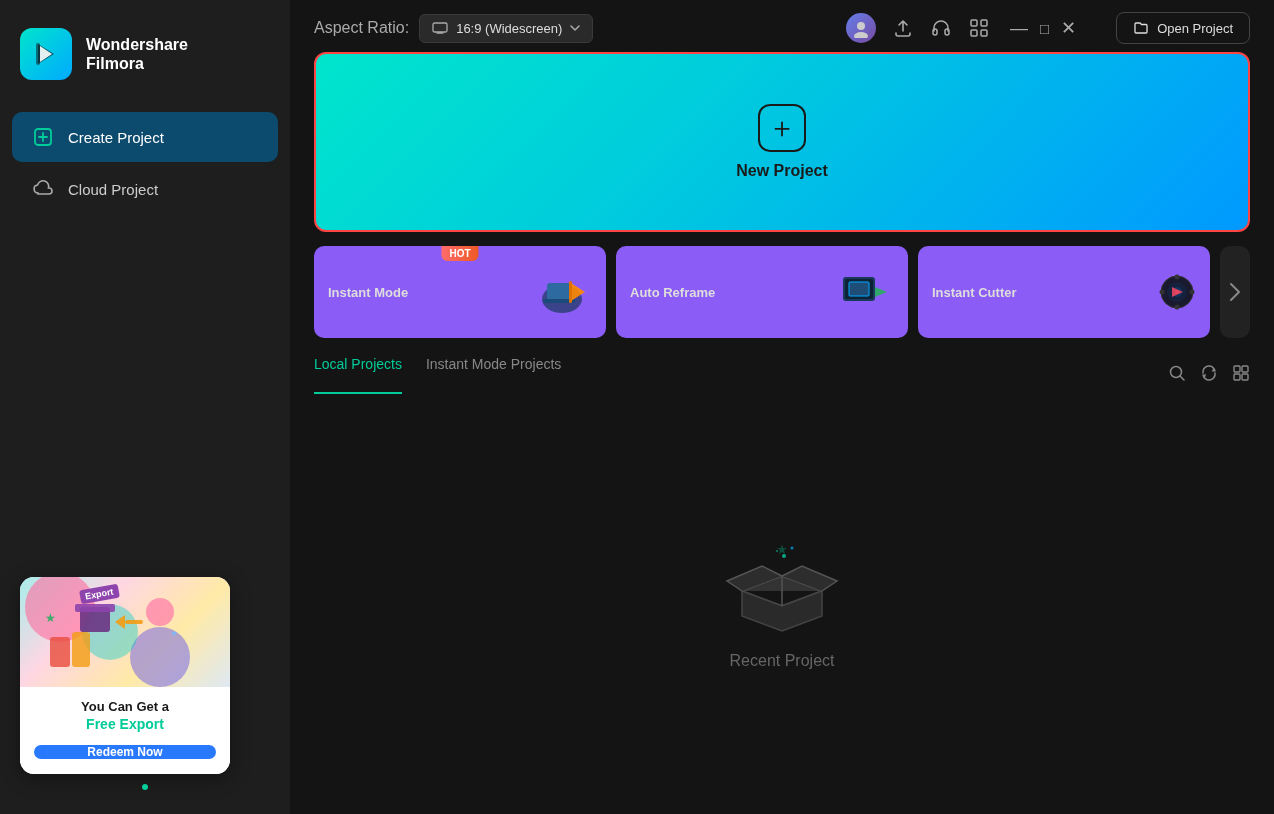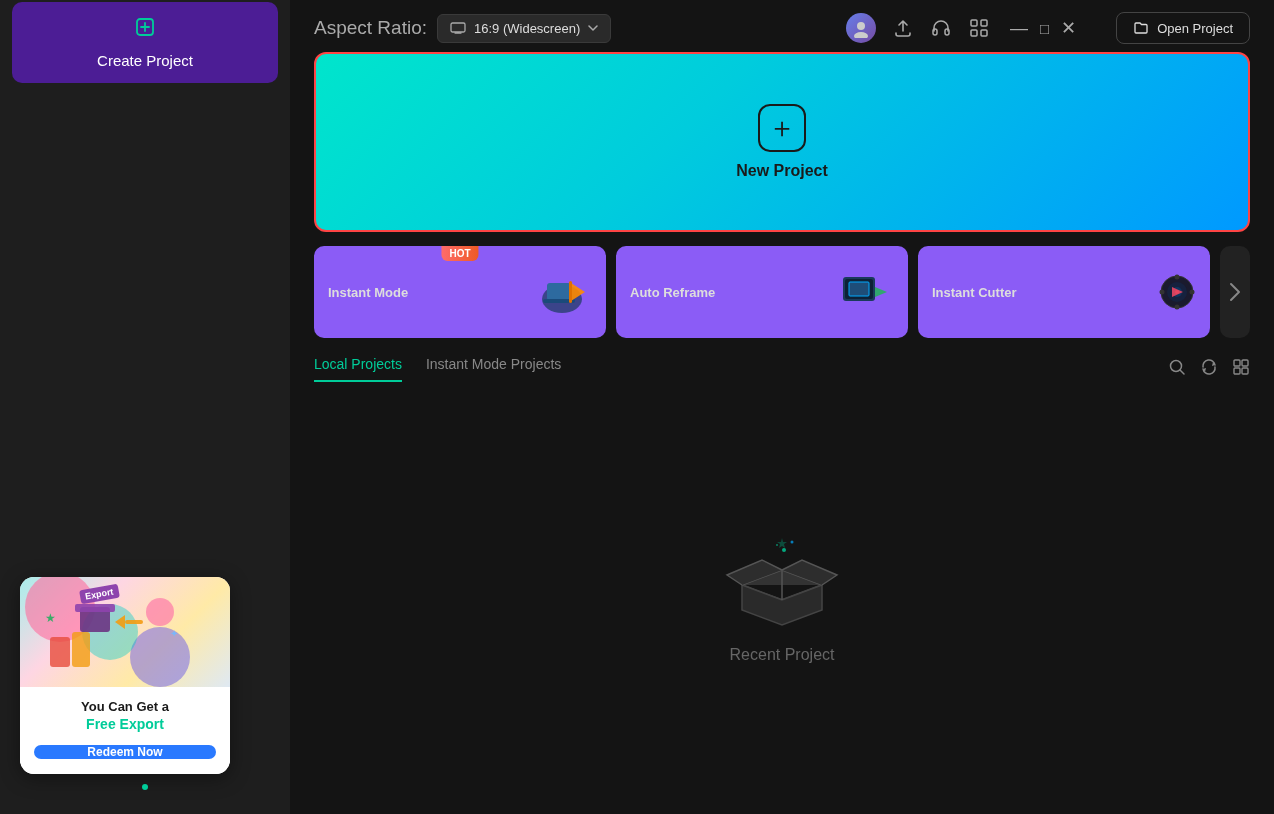"Aspect Ratio:" .aspect-label { font-size: 19px -> 16px }
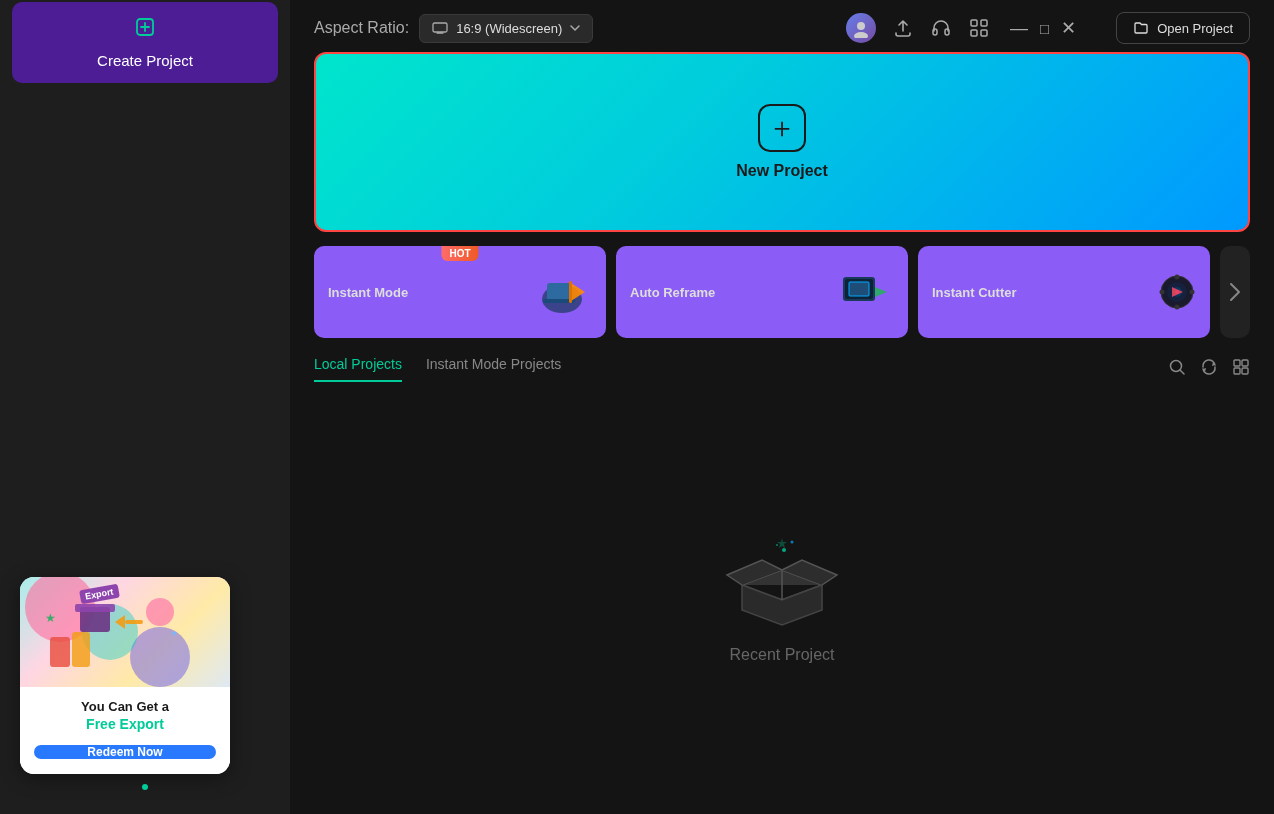"Wondershare" div.logo-area { html: none -> <div> <div> <svg> <polygon></polygon> <rect></rect> <path></path> </svg> </div> <div> <span>Wondershare</span> <span>Filmora</span> </div> </div> }
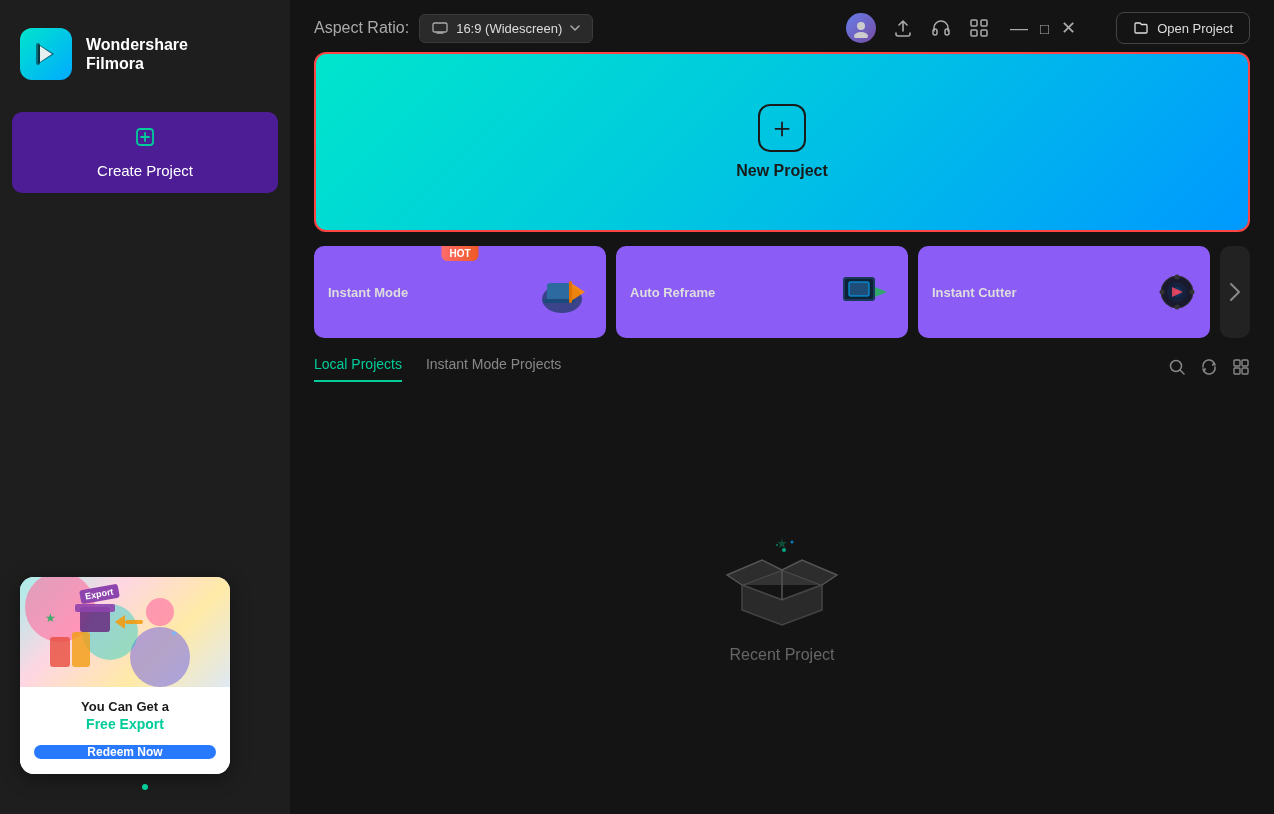"Create Project" .nav-item.active { background: #4c1d95 -> #0c4a6e; flex-direction: column -> none }
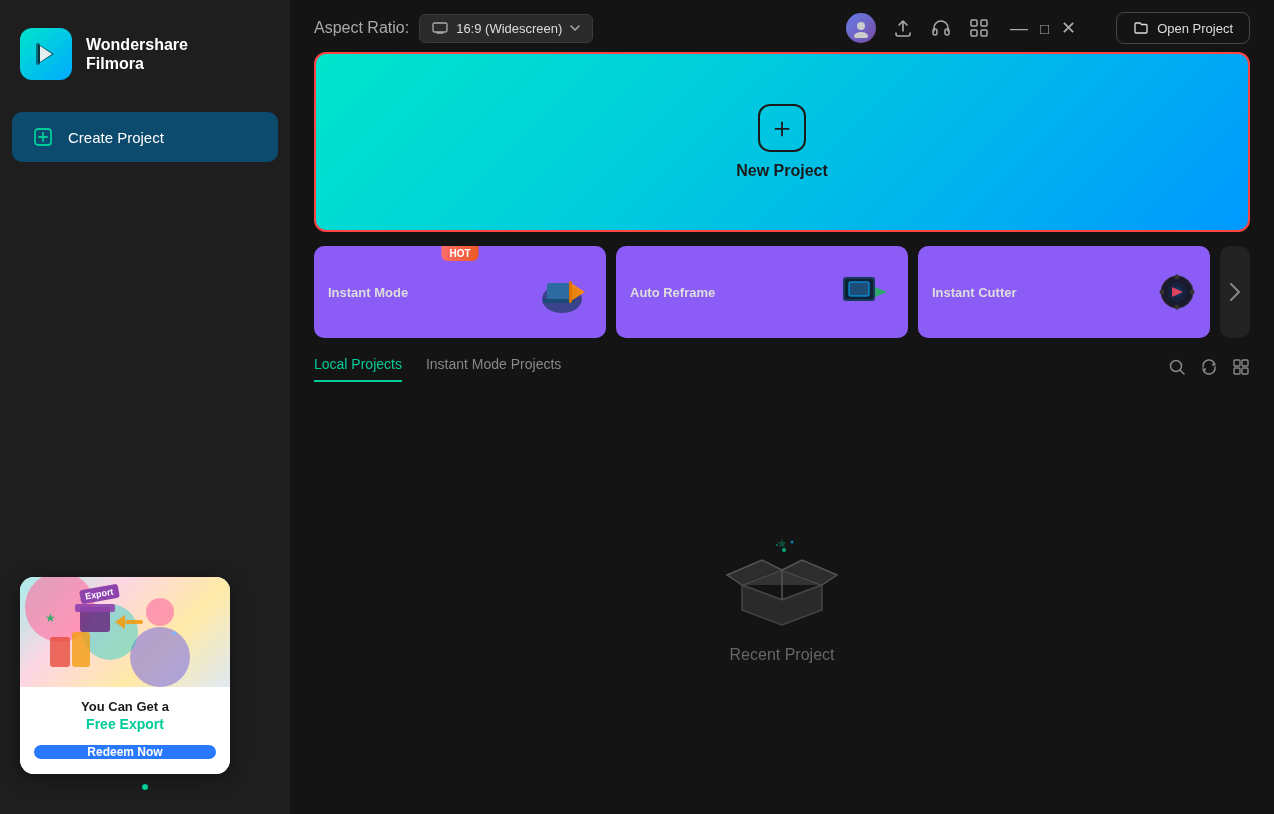"Cloud Project" div.nav-item { html: none -> <div> <span> <svg> <path></path> </svg> </span> <span>Cloud Project</span> </div> }
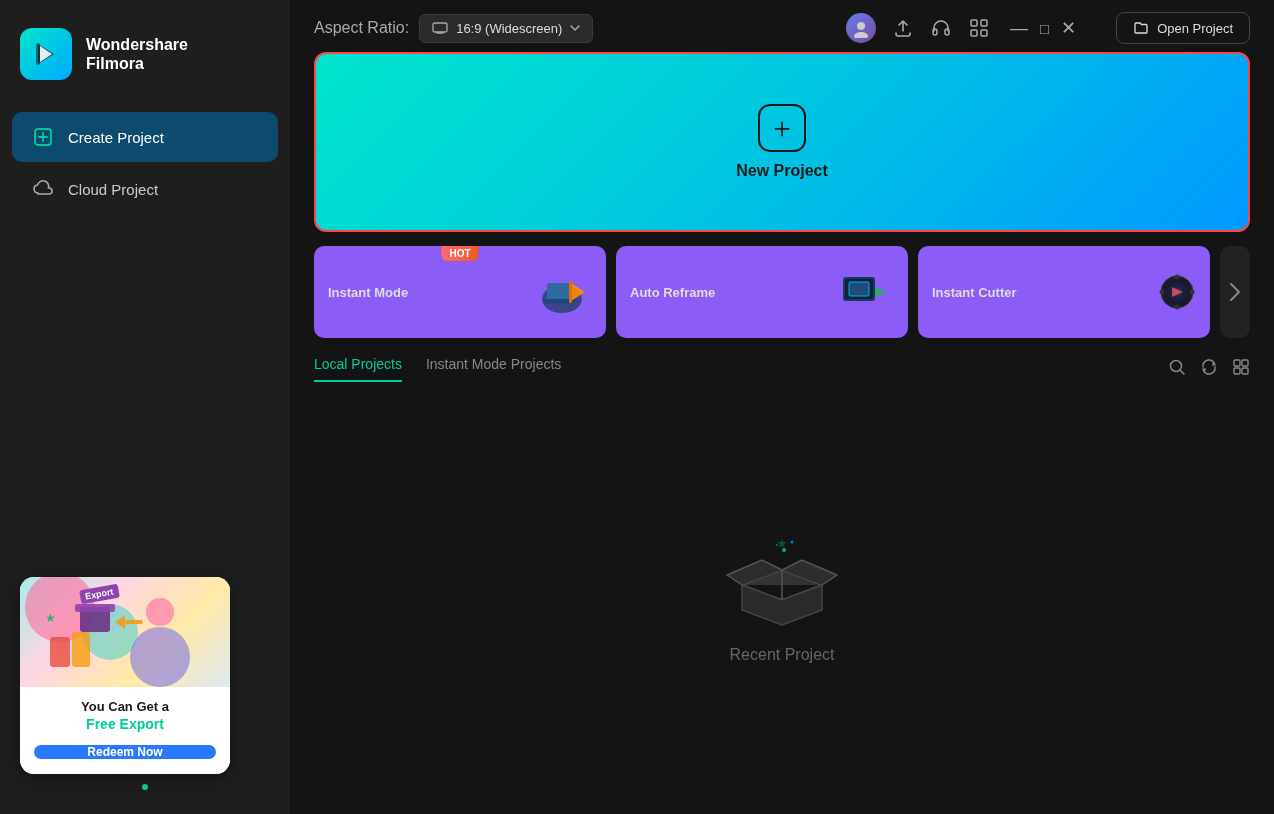"Local Projects" .tab { padding-bottom: 8px -> 20px }
